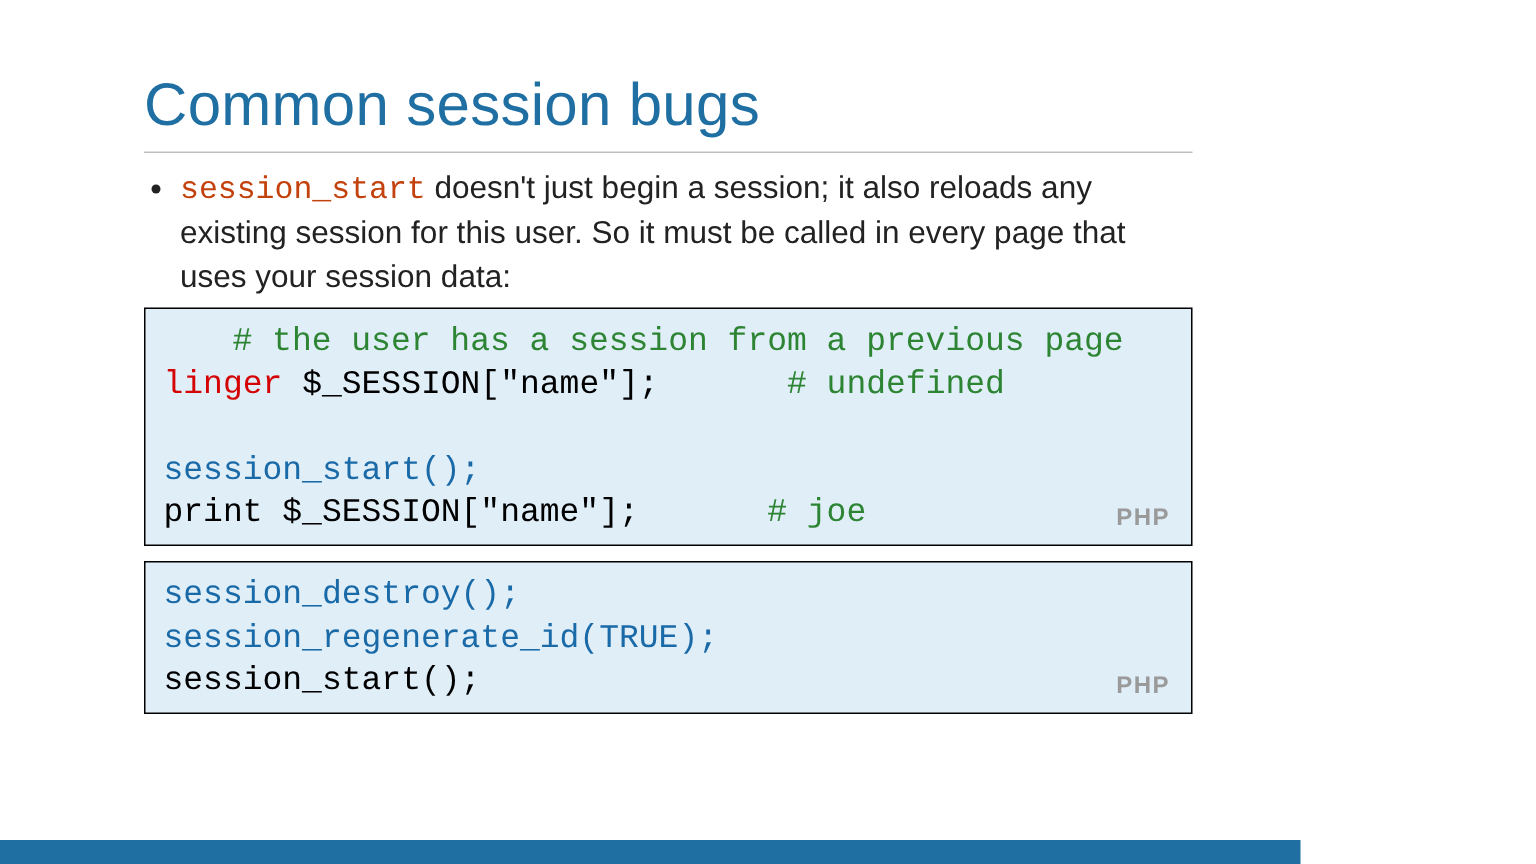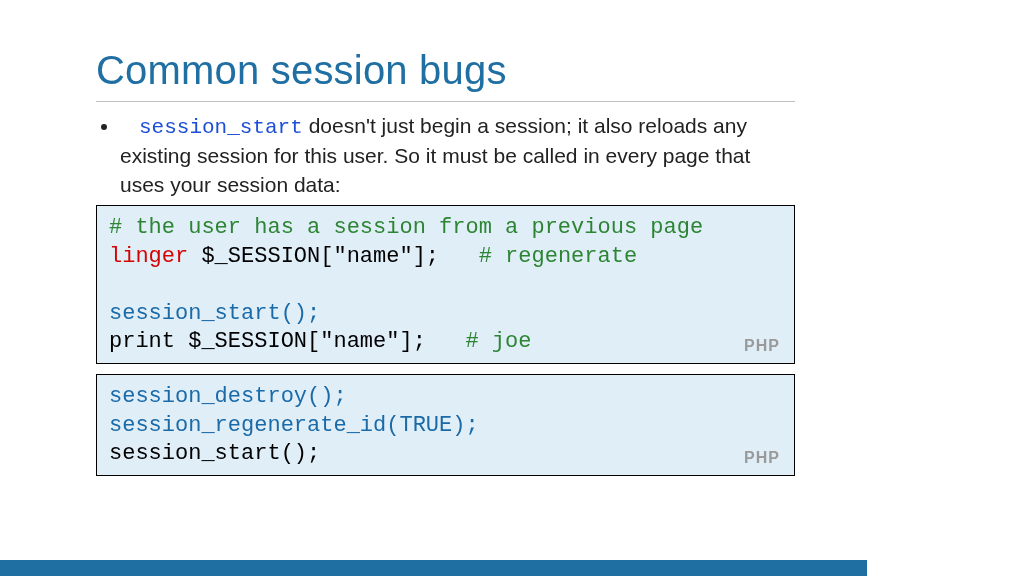"session_start" code.inline { color: #1d4ed8 -> #c2410c; margin-left: 19px -> none }
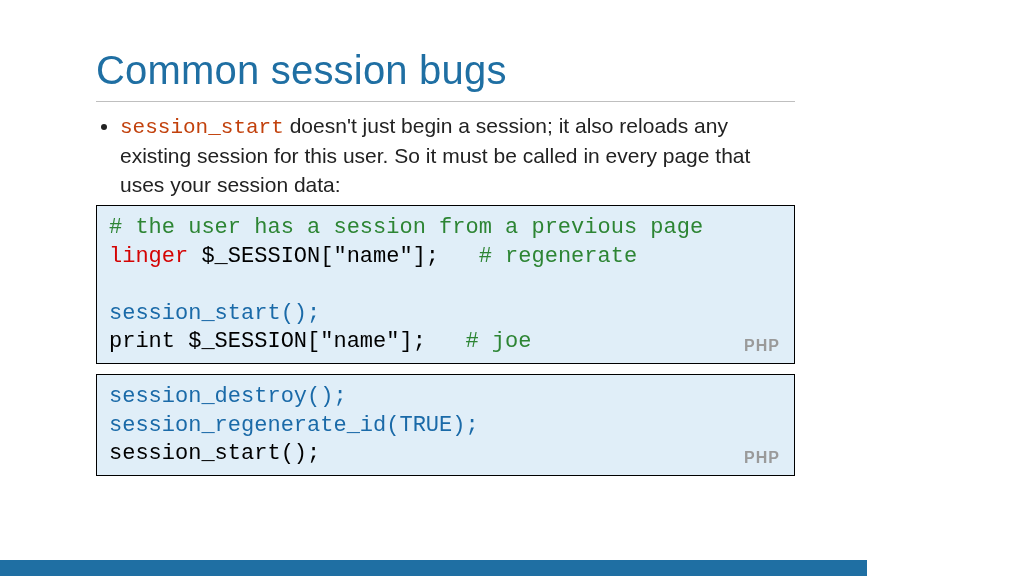"# the user has a" .c-comment { margin-left: none -> 46px }
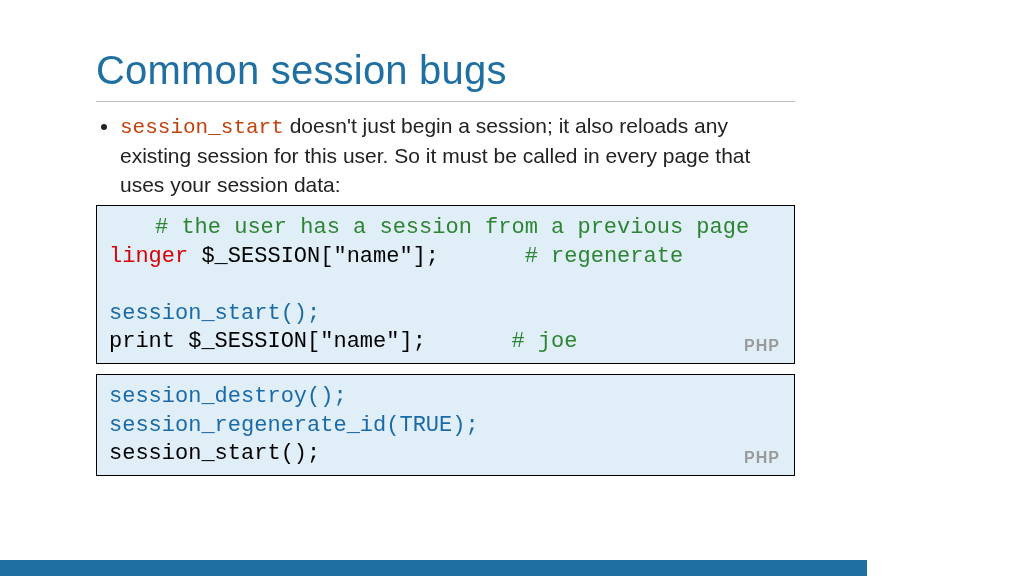"# regenerate" span.c-comment { text: regenerate -> undefined }
